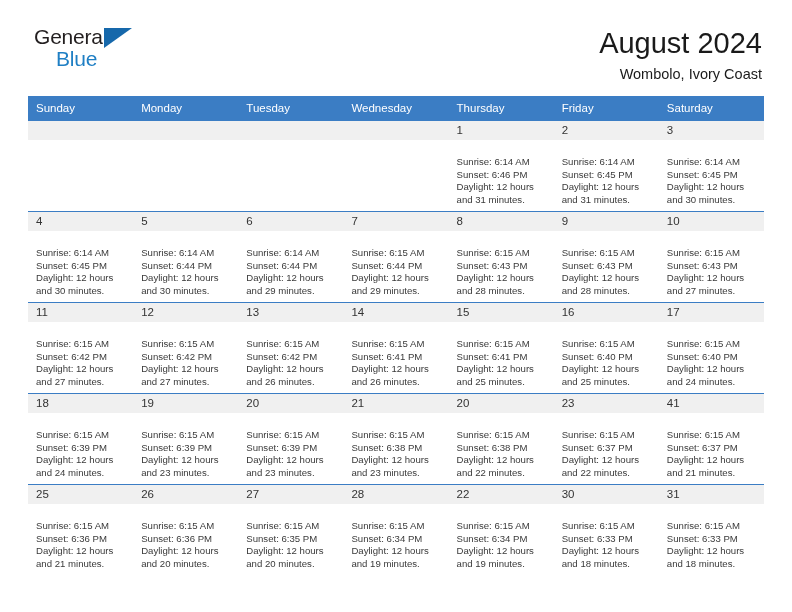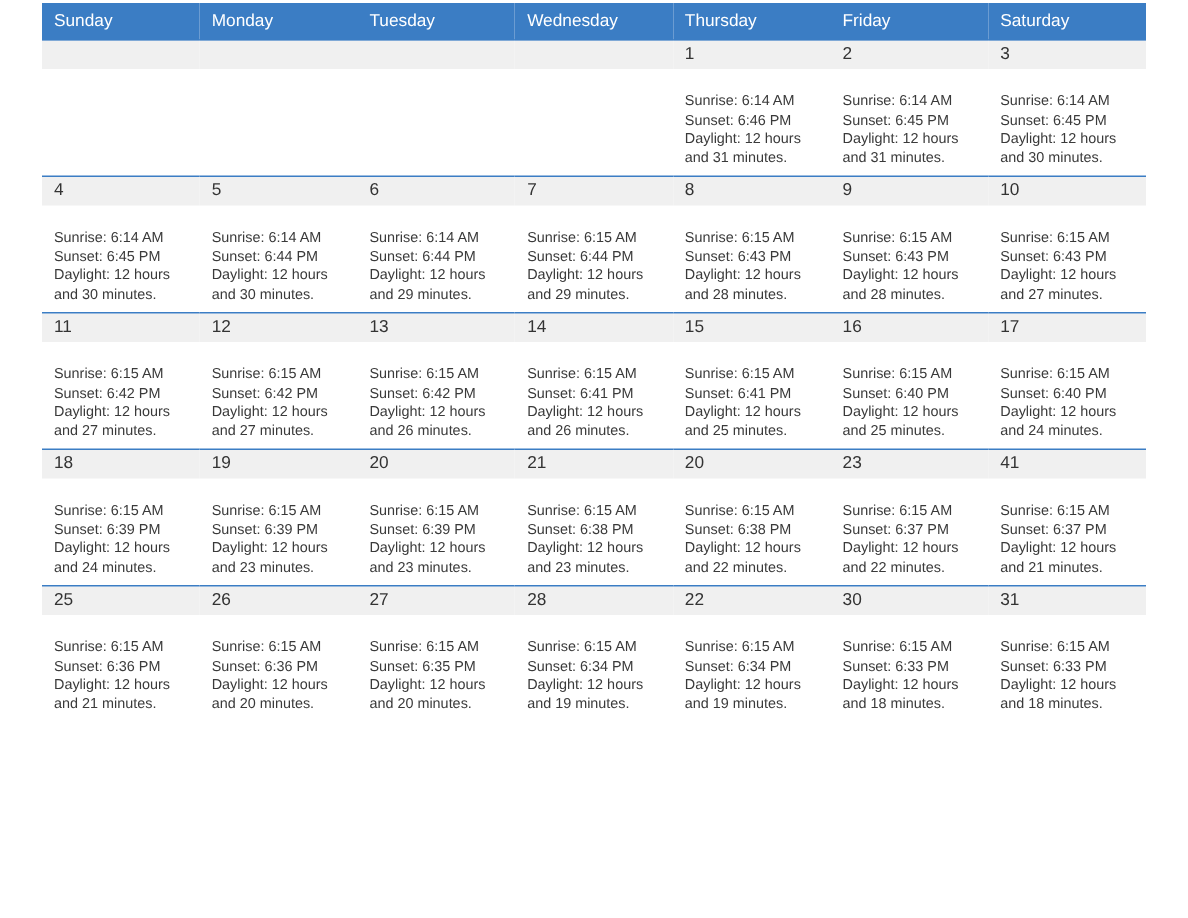"General" div.topbar { html: none -> <div> <div> <span>General</span> <span></span> <span>Blue</span> </div> <div> <div>August 2024</div> <div>Wombolo, Ivory Coast</div> </div> </div> }
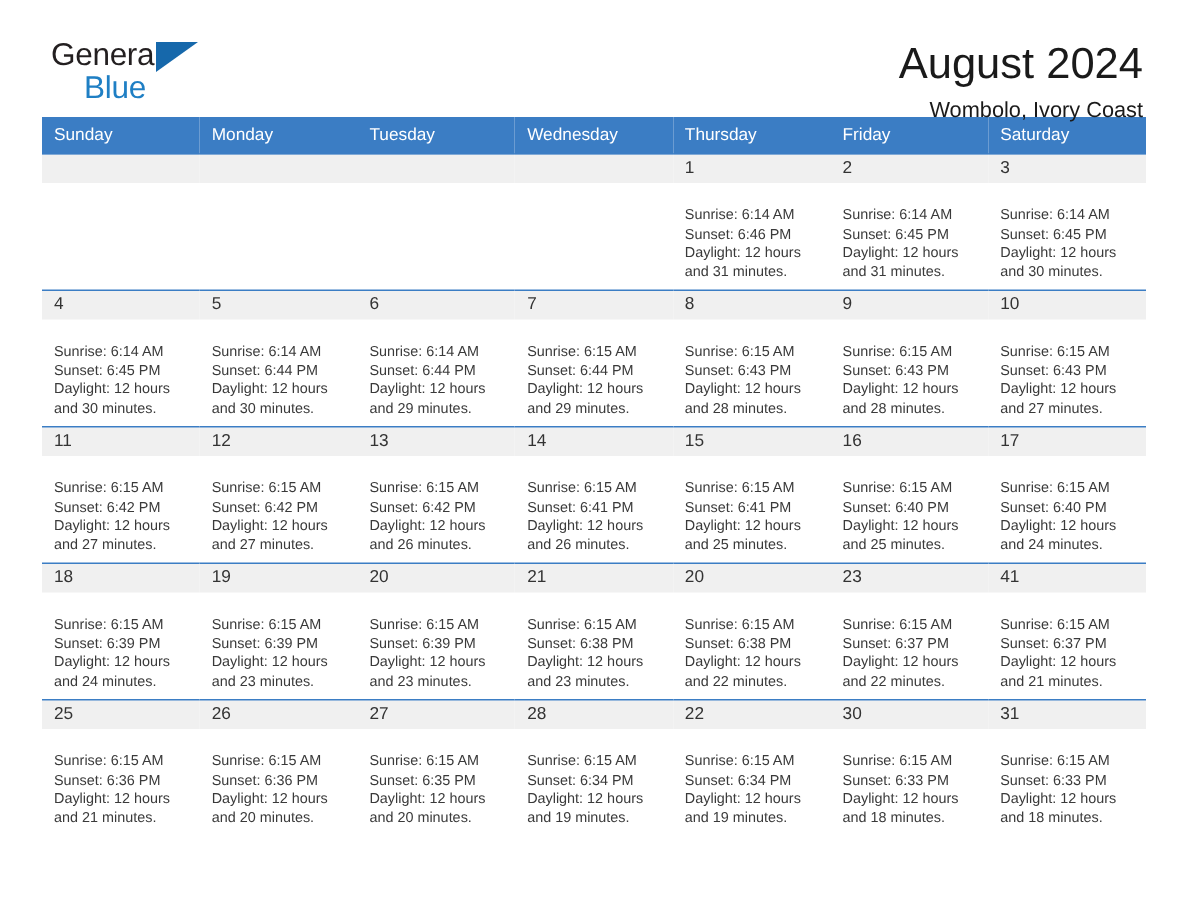"Sunday" .calendar { margin-top: 2px -> 20px }
